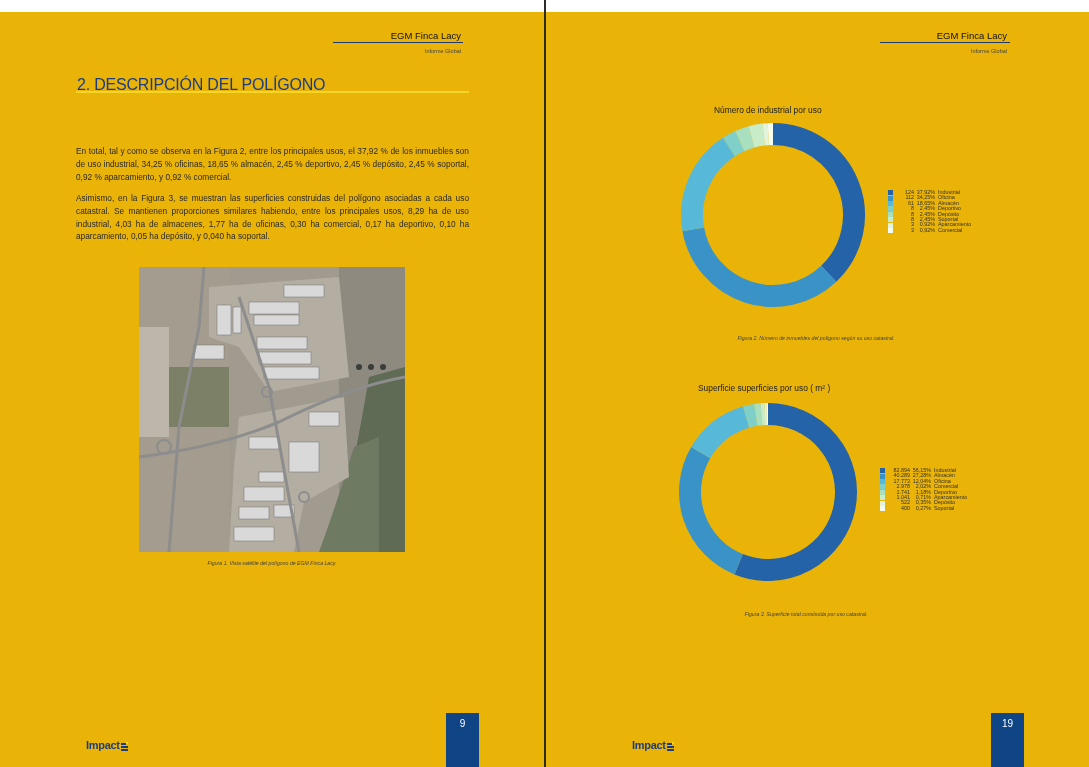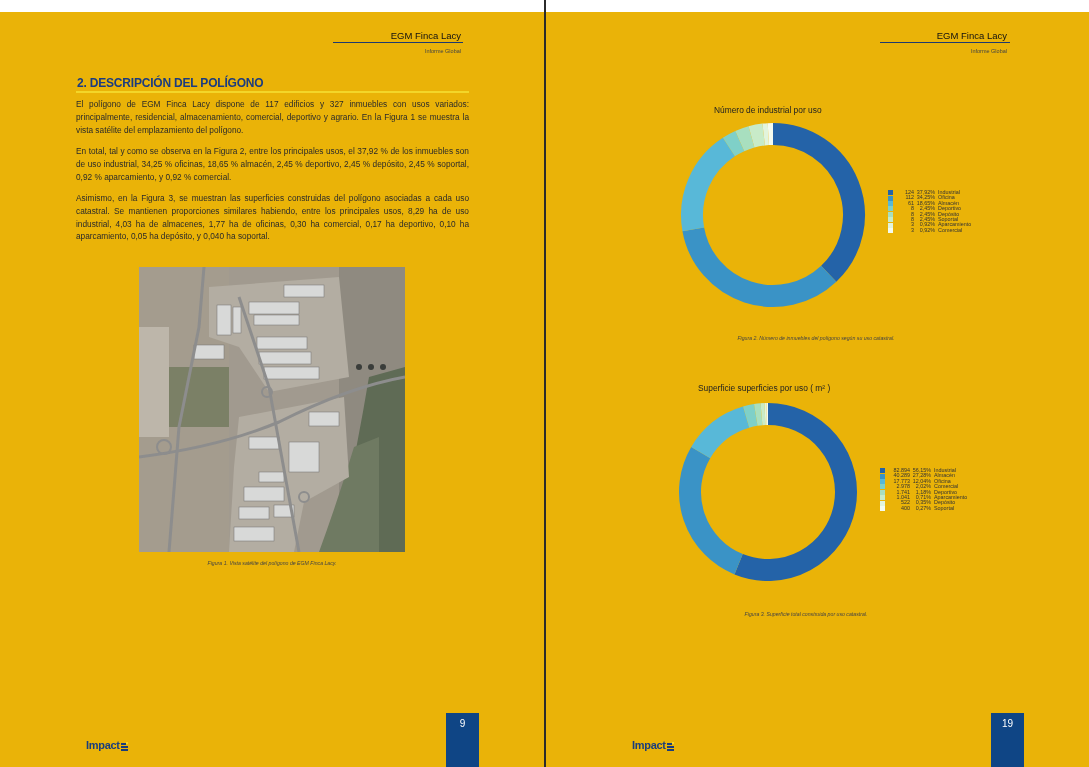"2. DESCRIPCIÓN DEL POLÍGONO" .section-title { font-size: 12px -> 16px; font-weight: bold -> normal }
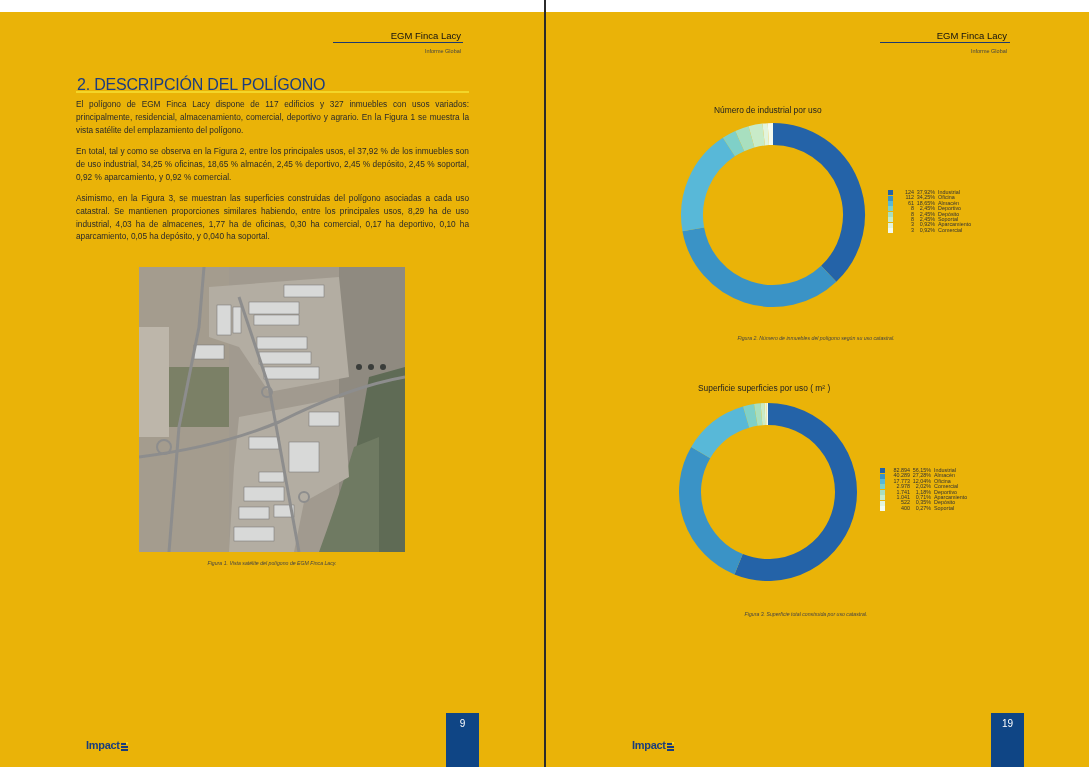"El polígono de EGM Finca" p.body-text { html: <p>El polígono de EGM Finca Lacy dispone de 117 edificios y 327 inmuebles con usos variados: principalmente, residencial, almacenamiento, comercial, deportivo y agrario. En la Figura 1 se muestra la vista satélite del emplazamiento del polígono.</p> -> none }
